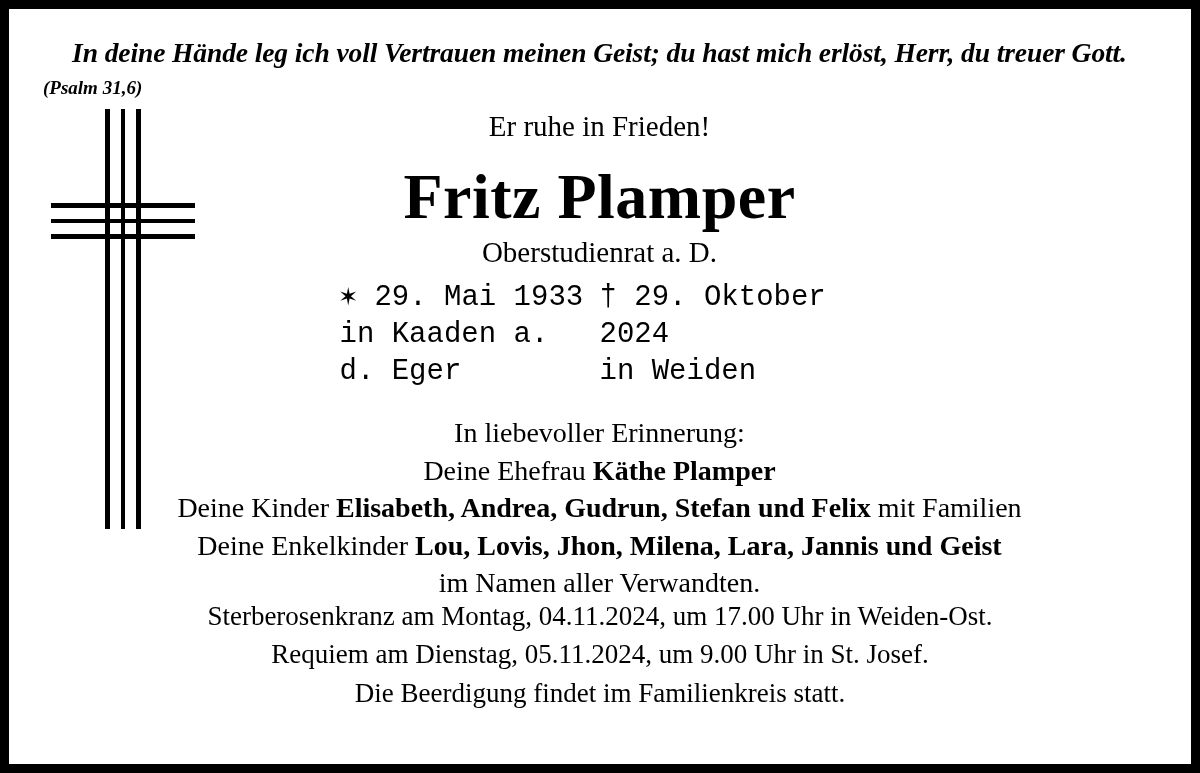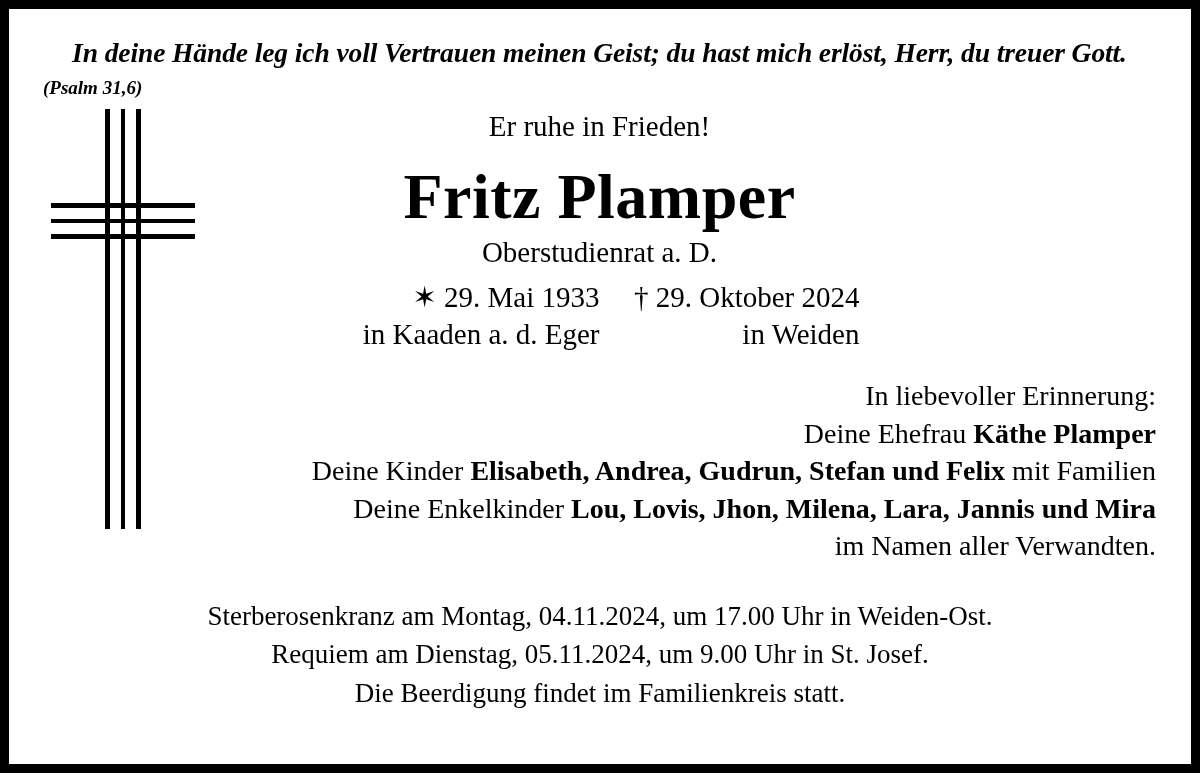"✶ 29. Mai 1933" .dates .col { font-family: none -> Liberation Mono, monospace; text-align: right -> left }
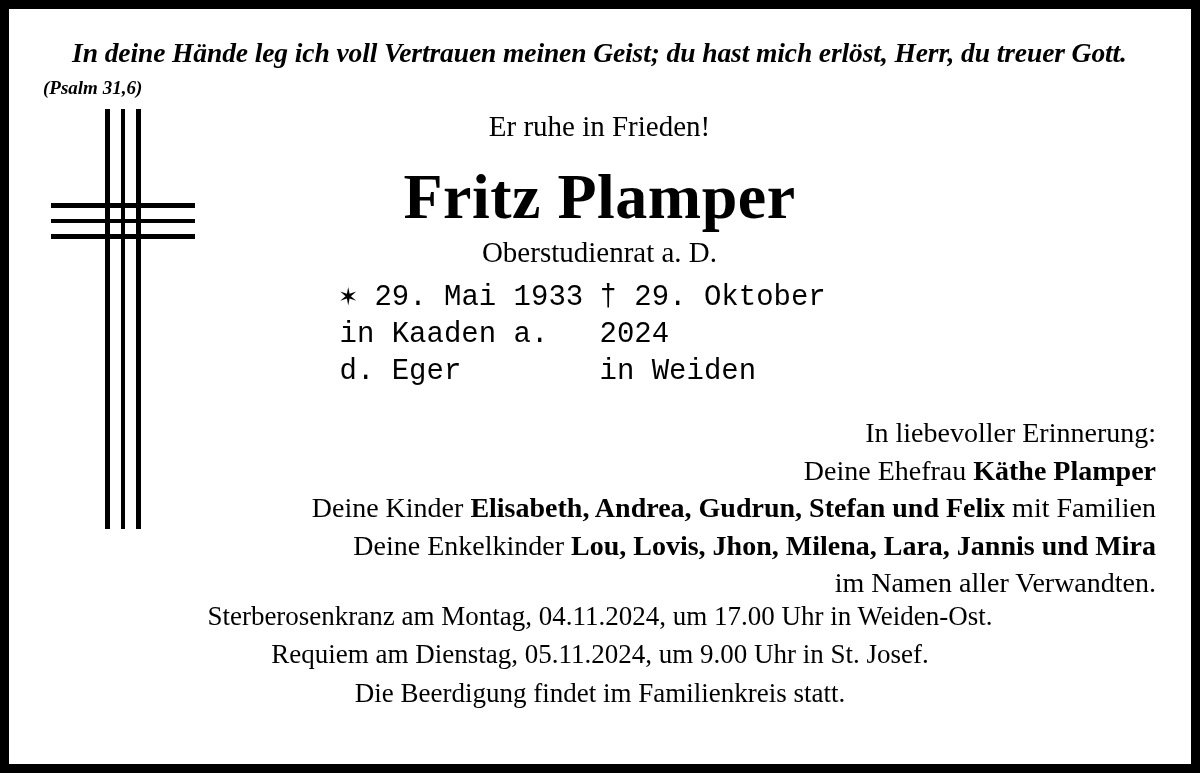"In liebevoller Erinnerung:" .family .line { text-align: right -> none }
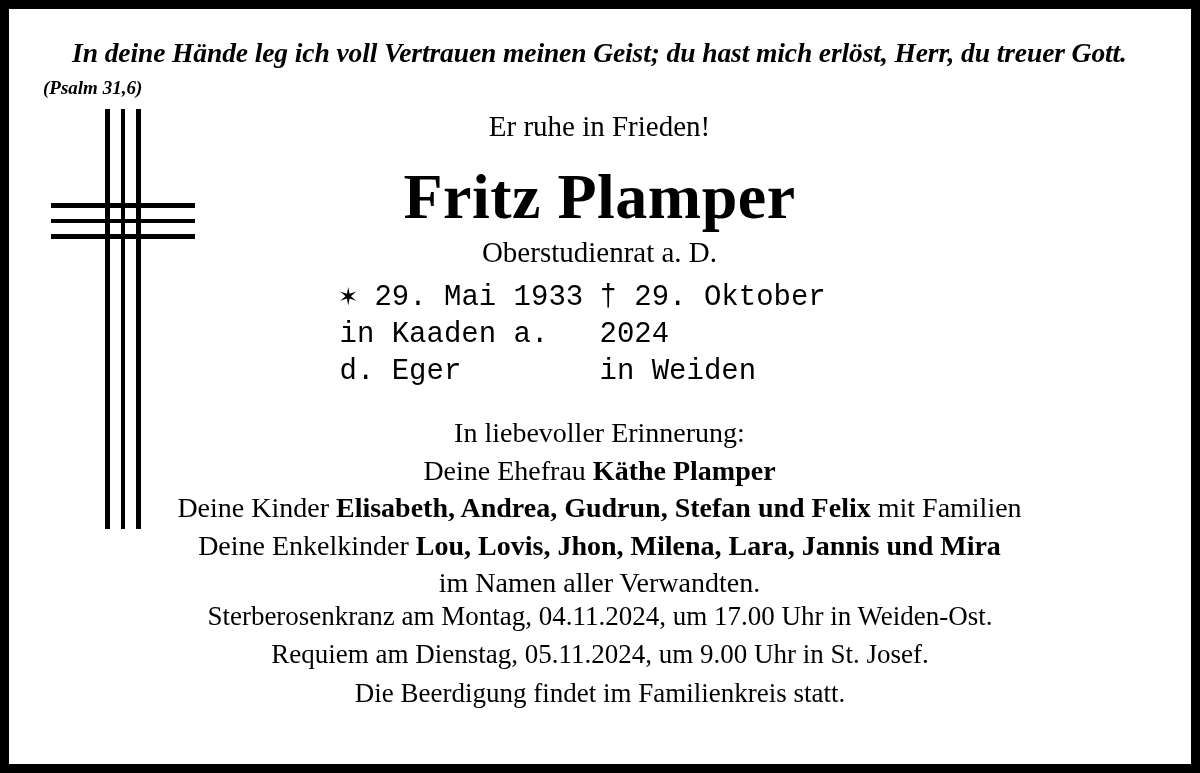"Lou, Lovis, Jhon, Milena, Lara," b { text: Mira -> Geist }
